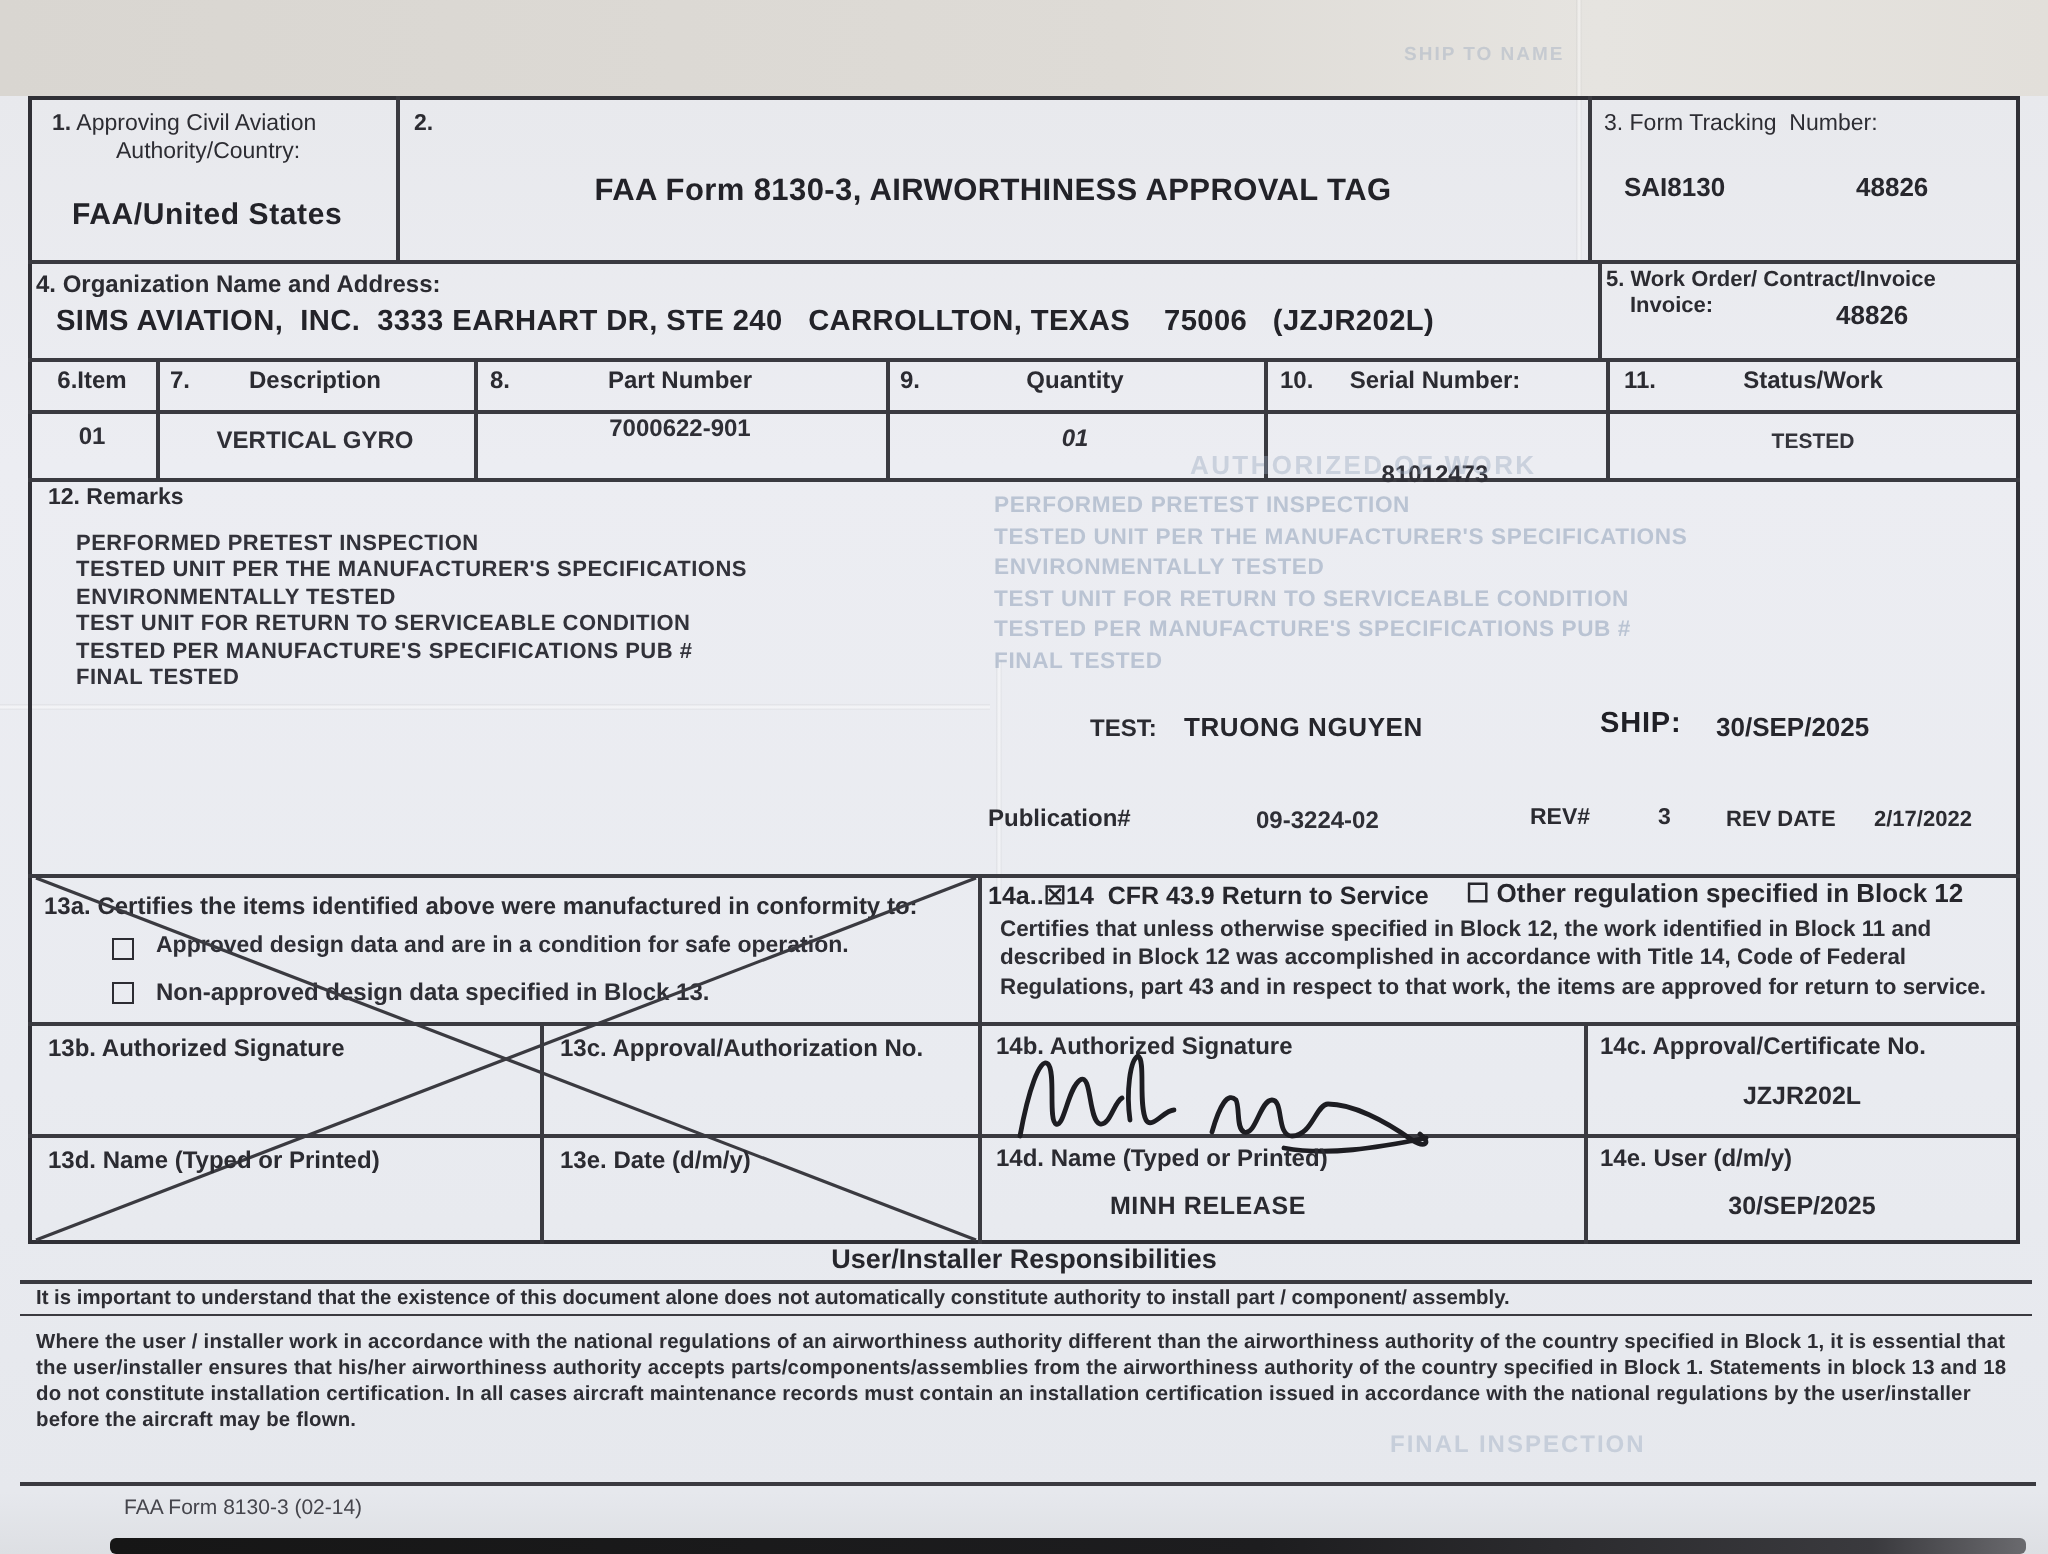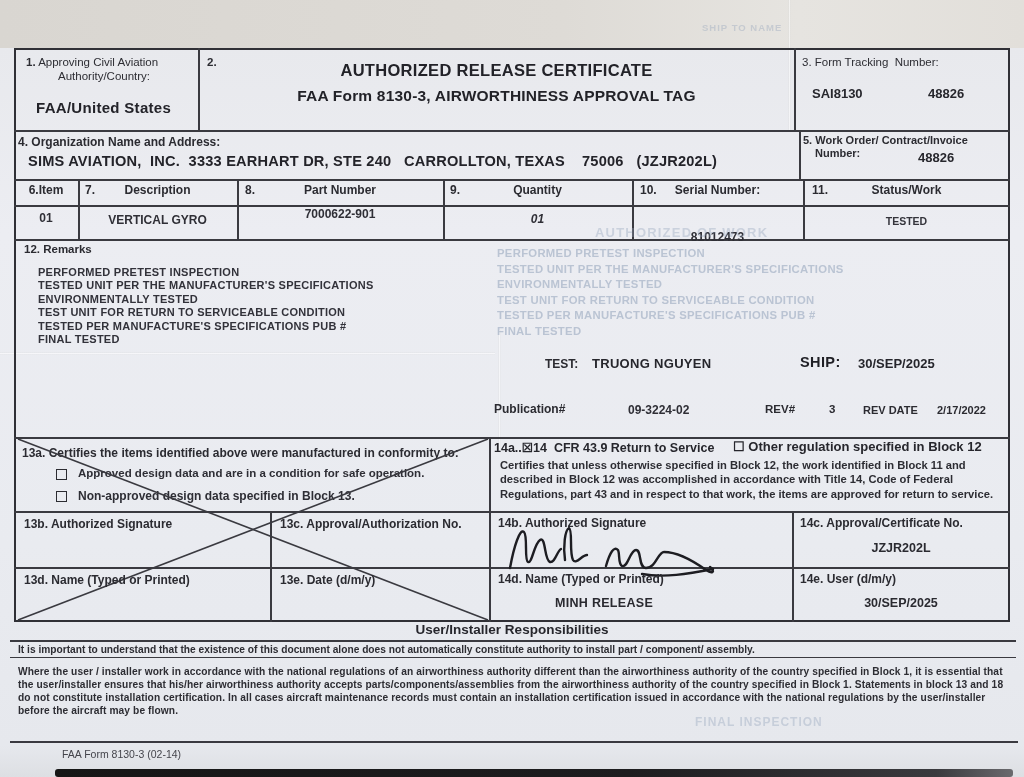"AUTHORIZED RELEASE CERTIFICATE" div.abs { html: <div>AUTHORIZED RELEASE CERTIFICATE</div> -> none }
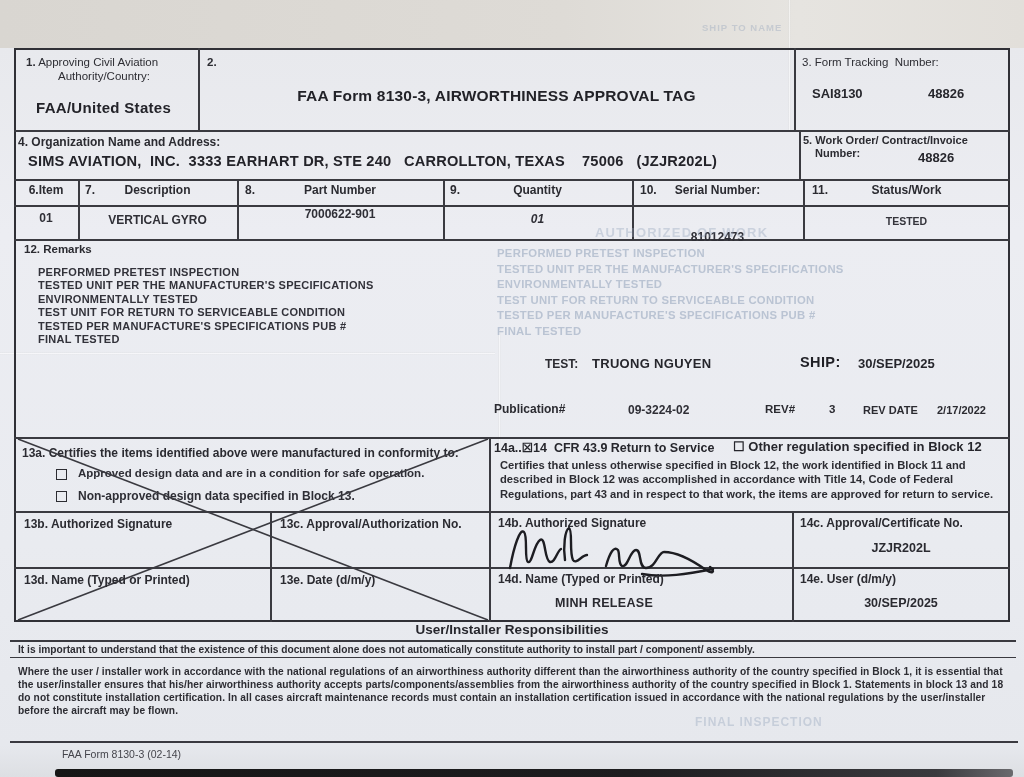"Number:" div.abs { text: Number -> Invoice }
